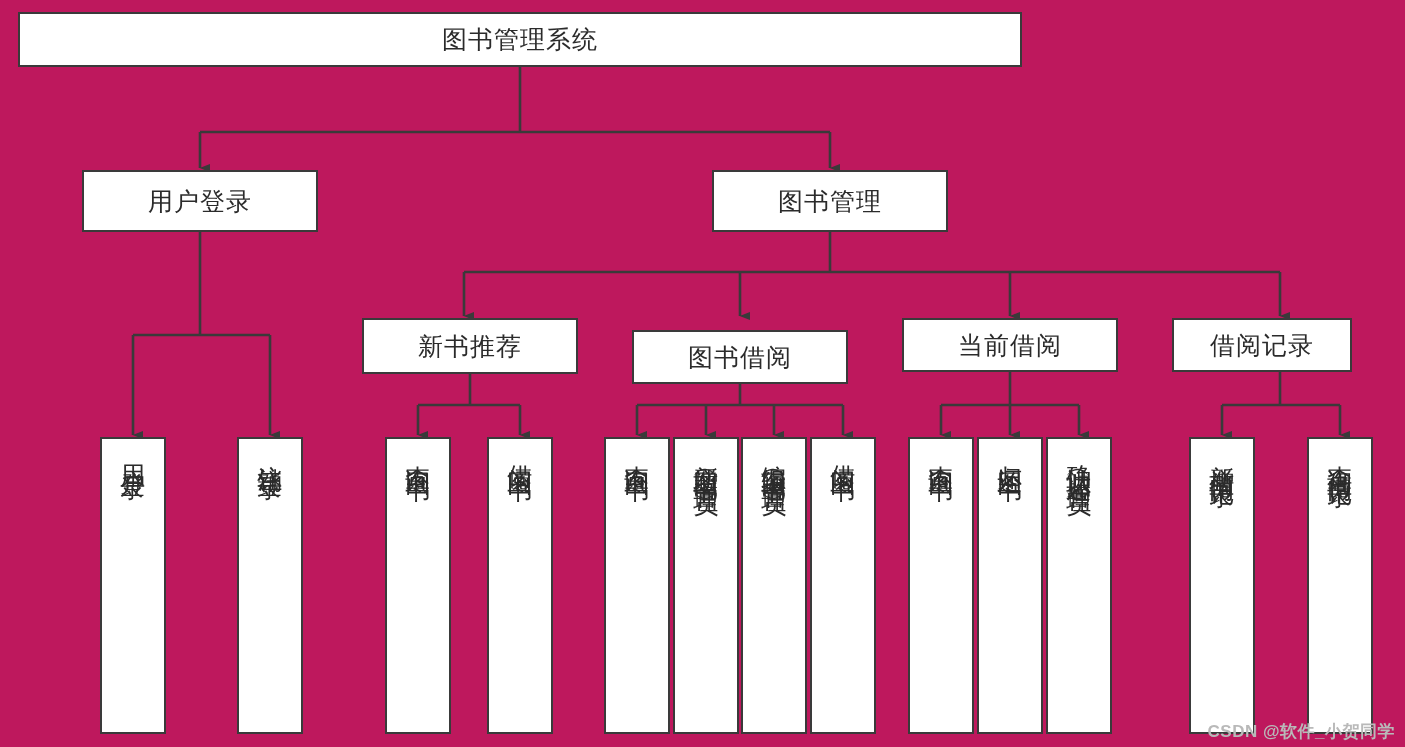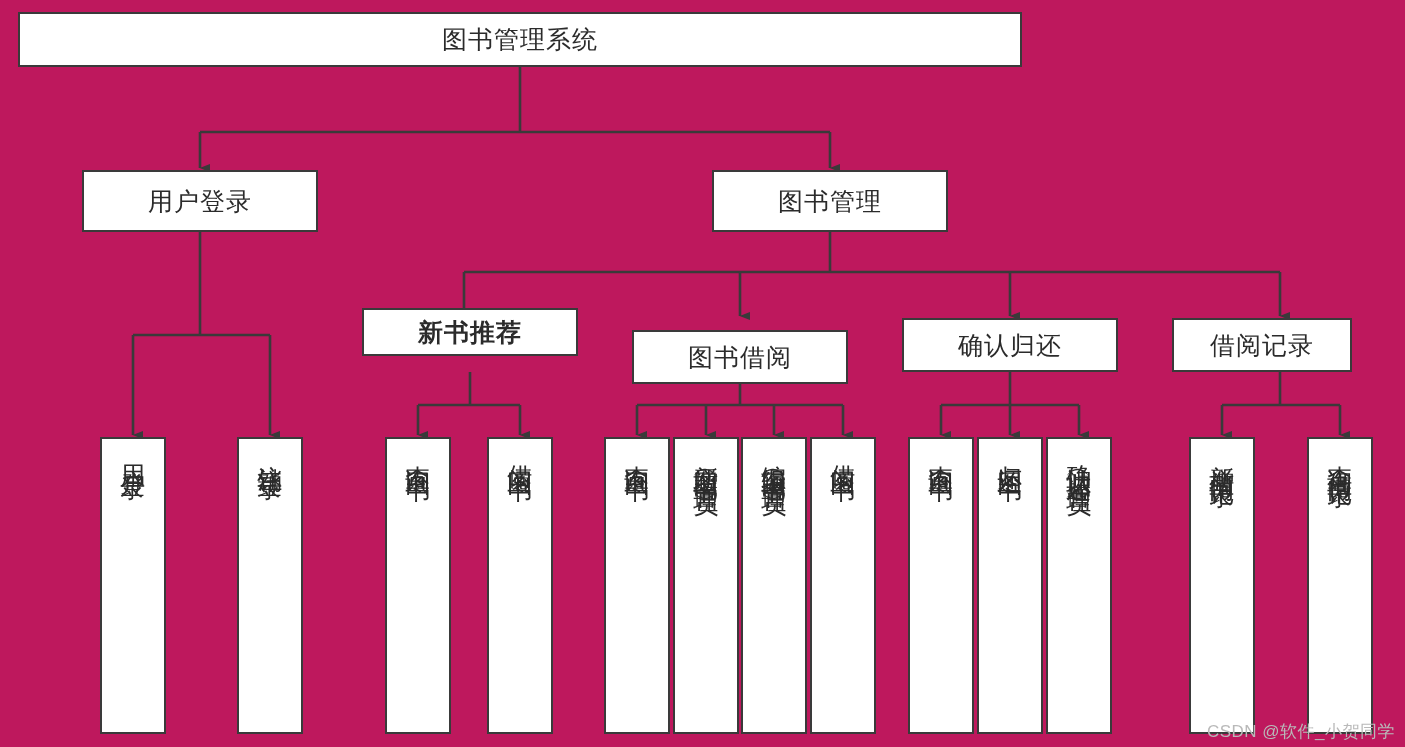"新书推荐" div.node { font-weight: bold -> none; height: 48px -> 56px; top: 308px -> 318px }
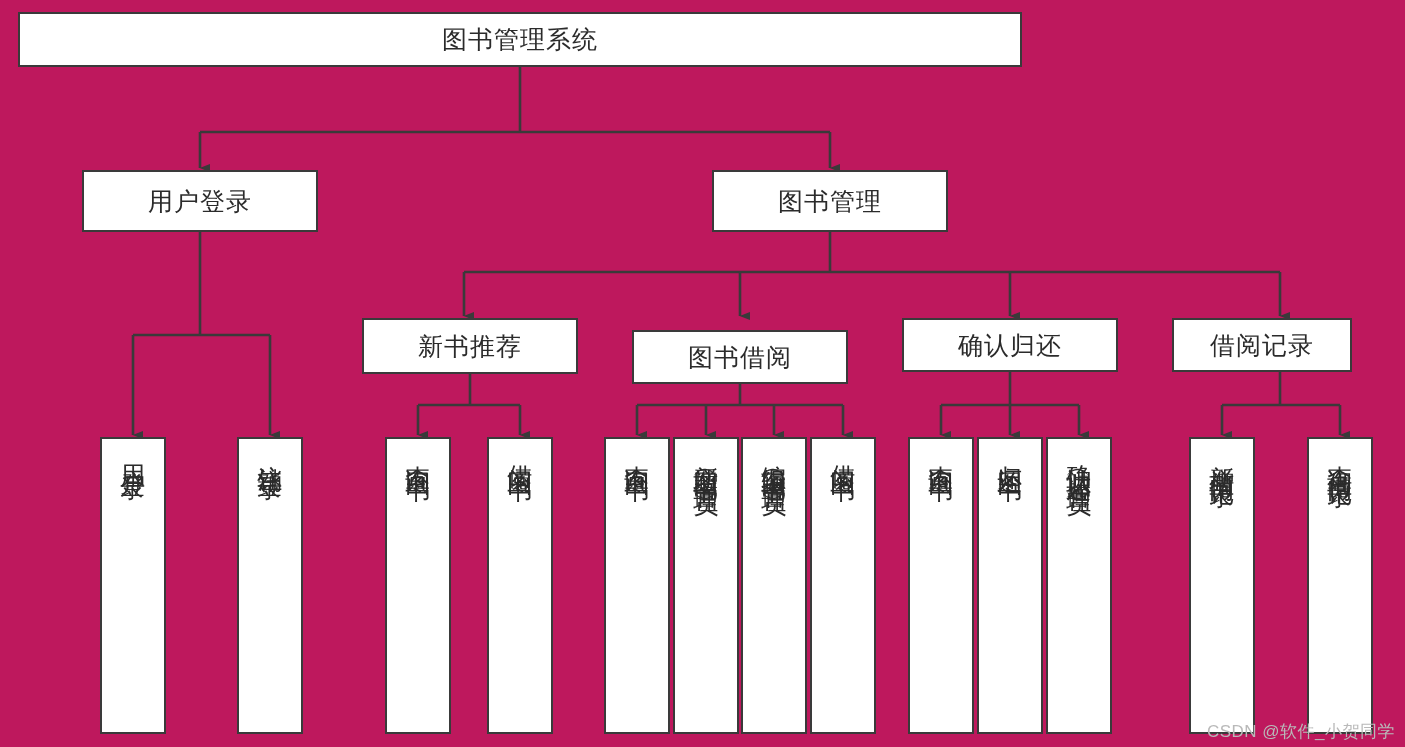"确认归还" span { text: 确认归还 -> 当前借阅 }
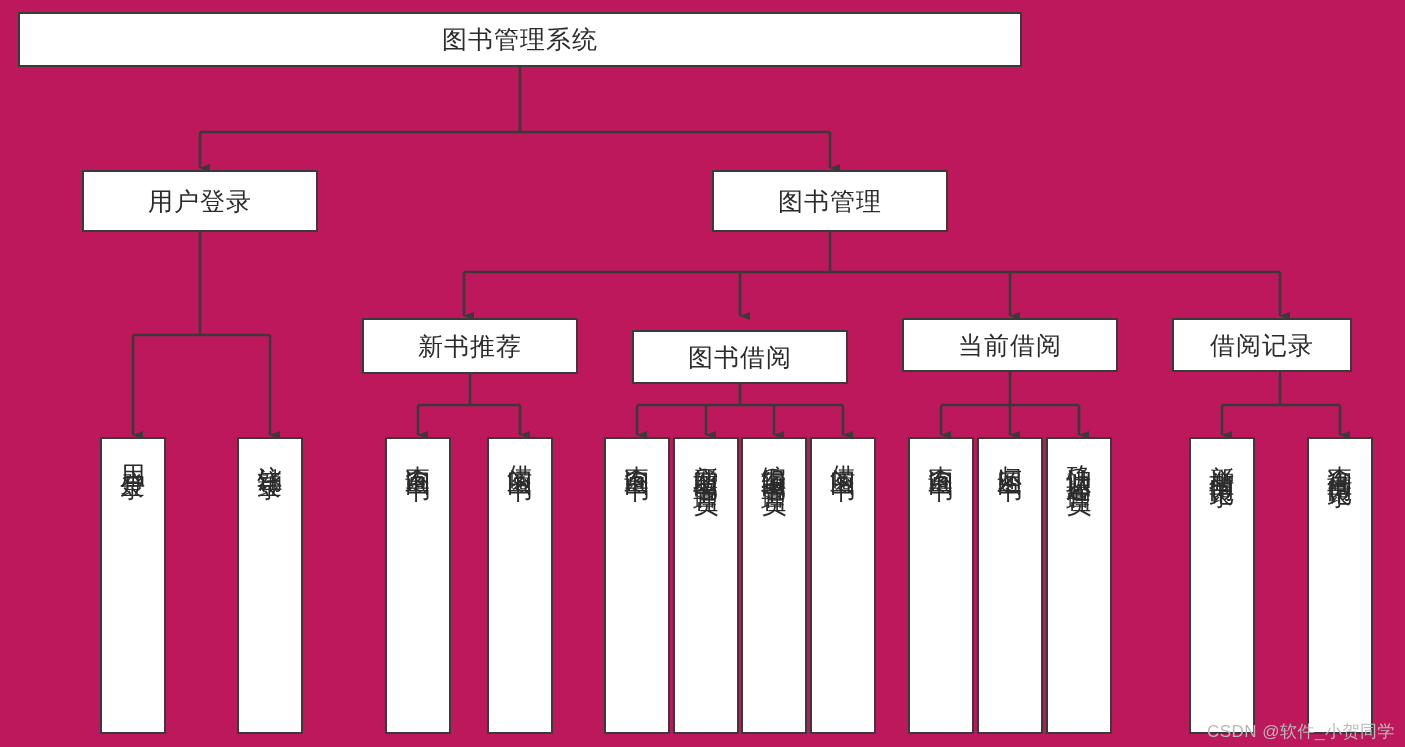"CSDN @软件_小贺同学" .watermark { font-weight: none -> bold }
